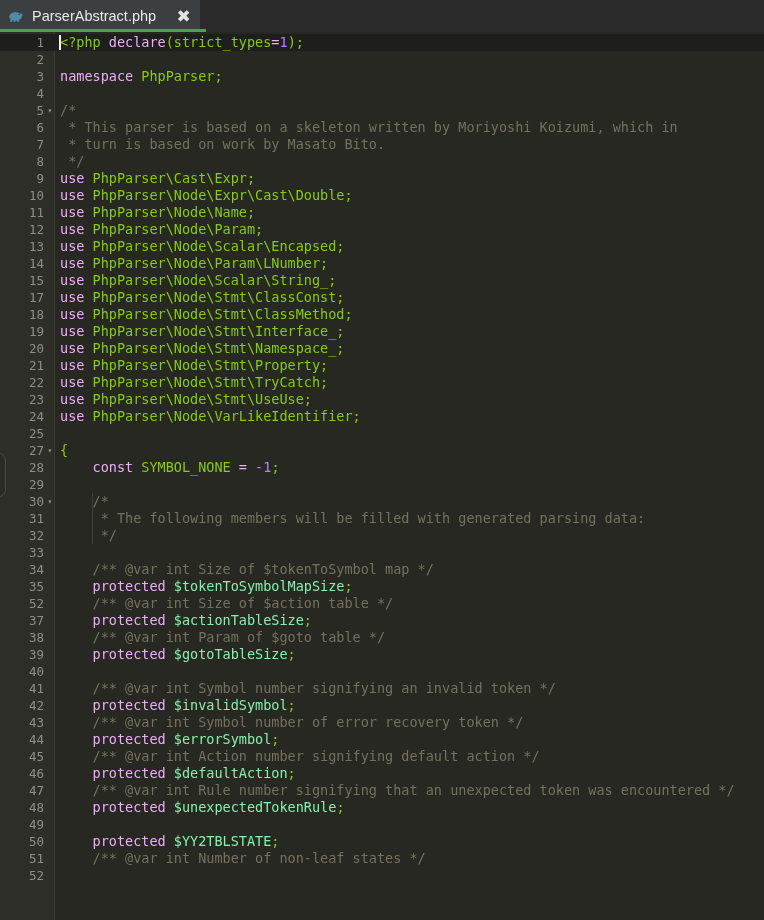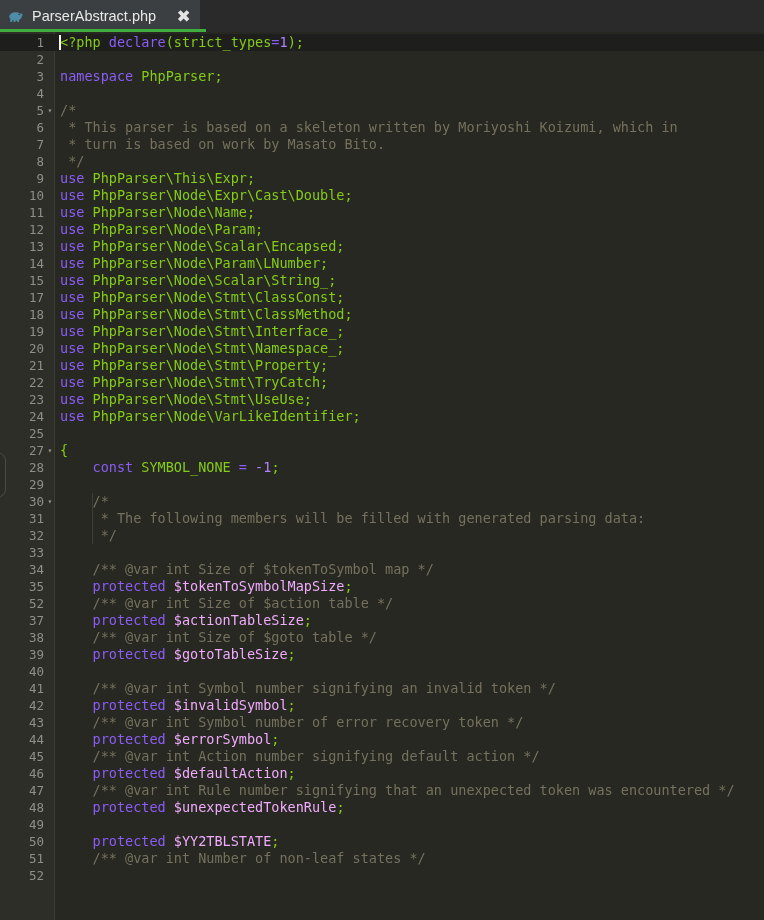"declare" .kw { color: #8b5cf6 -> #f0abfc }
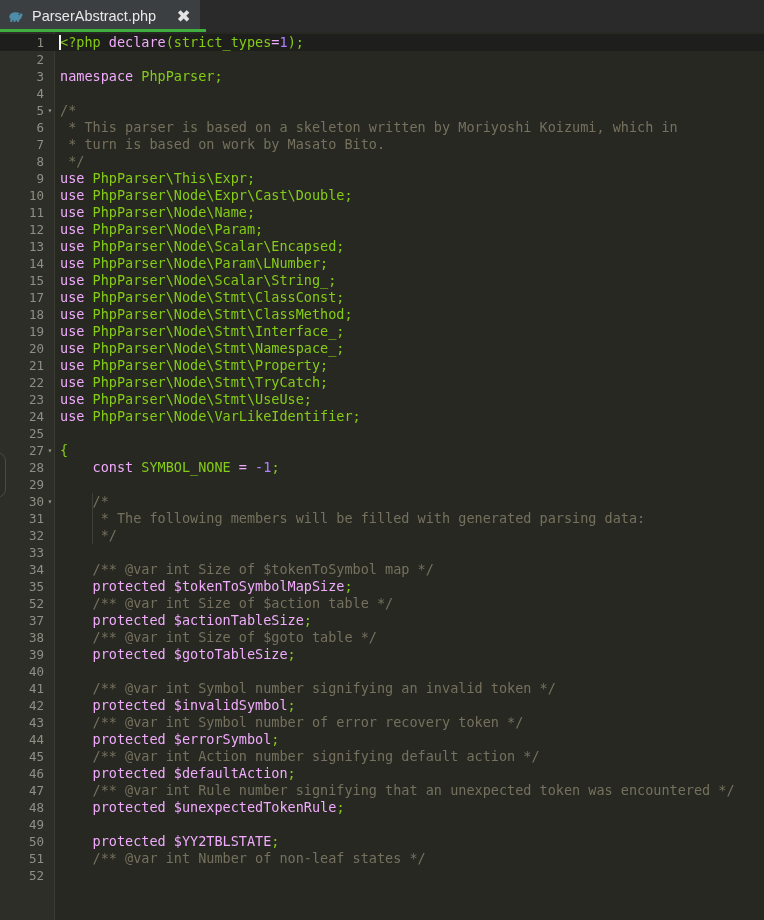"PhpParser\This\Expr;" span.txt { text: This -> Cast }
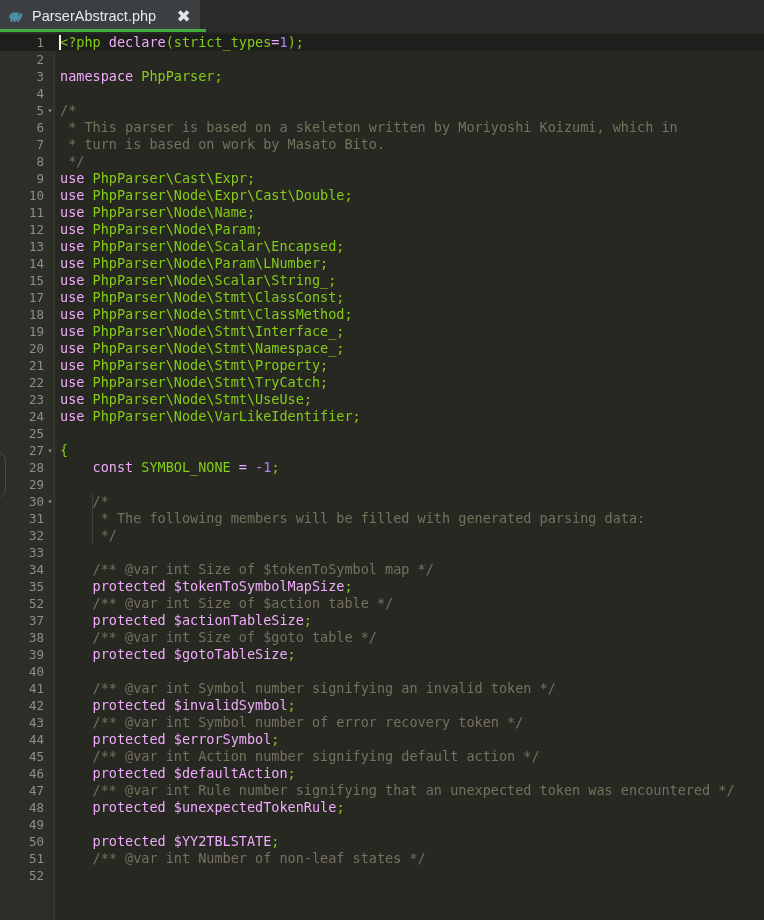"$tokenToSymbolMapSize" .var { color: #f0abfc -> #86efac }
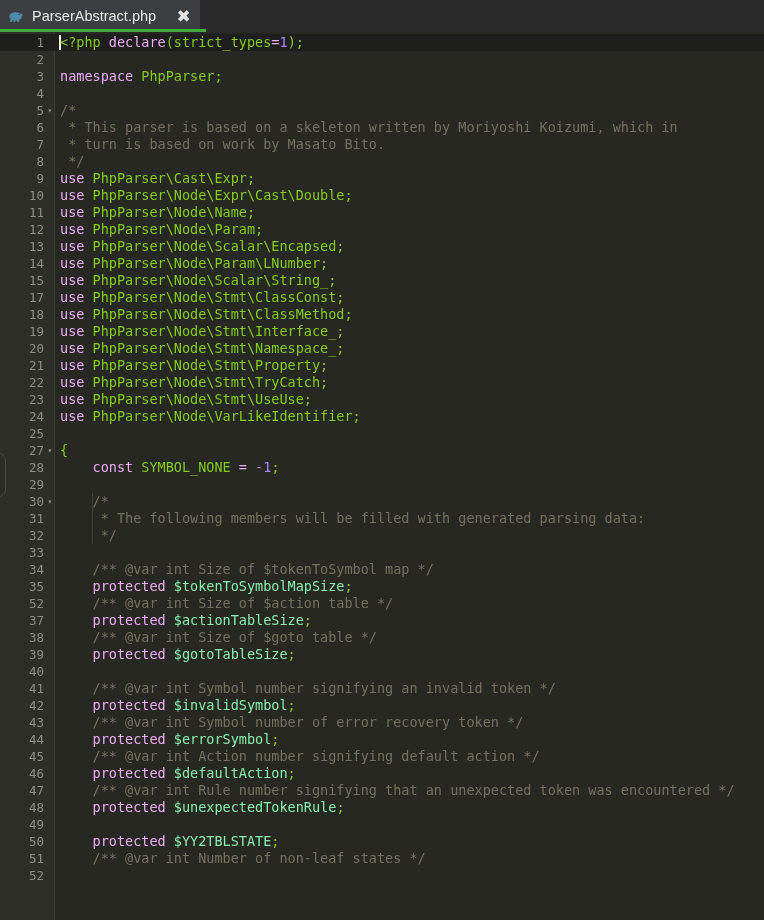"/** @var int Size of $goto" span.cmt { text: Size -> Param }
